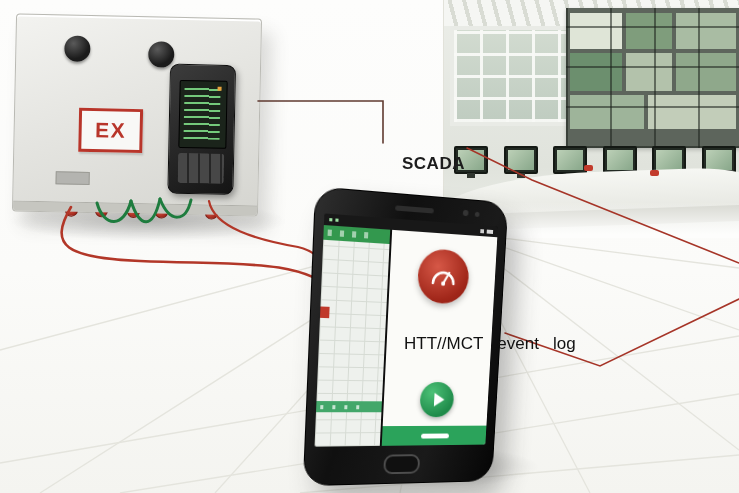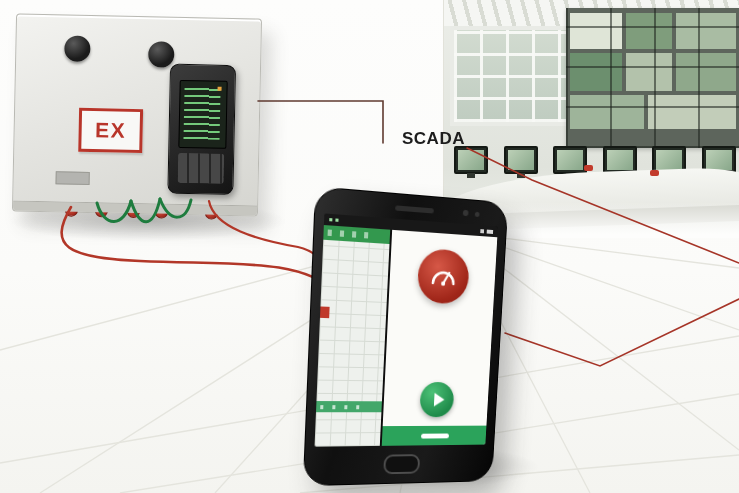"SCADA" .label { margin-top: none -> 25px }
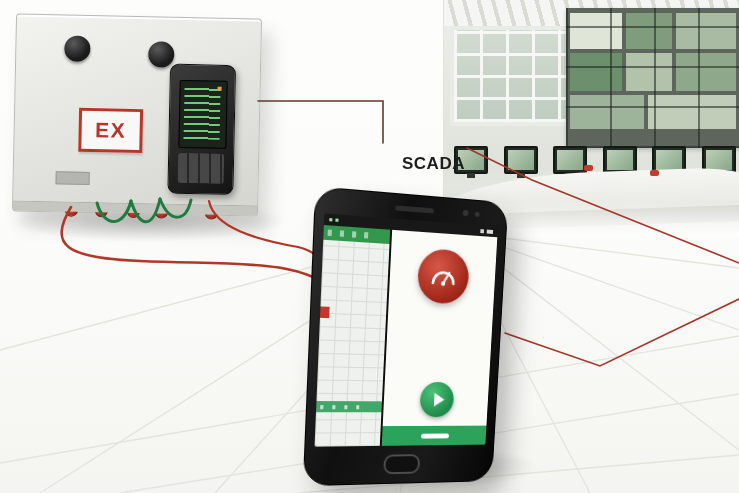"HTT//MCT event log" div.label { html: none -> <div> <span>HTT//MCT</span><span>event</span><span>log</span> </div> }
